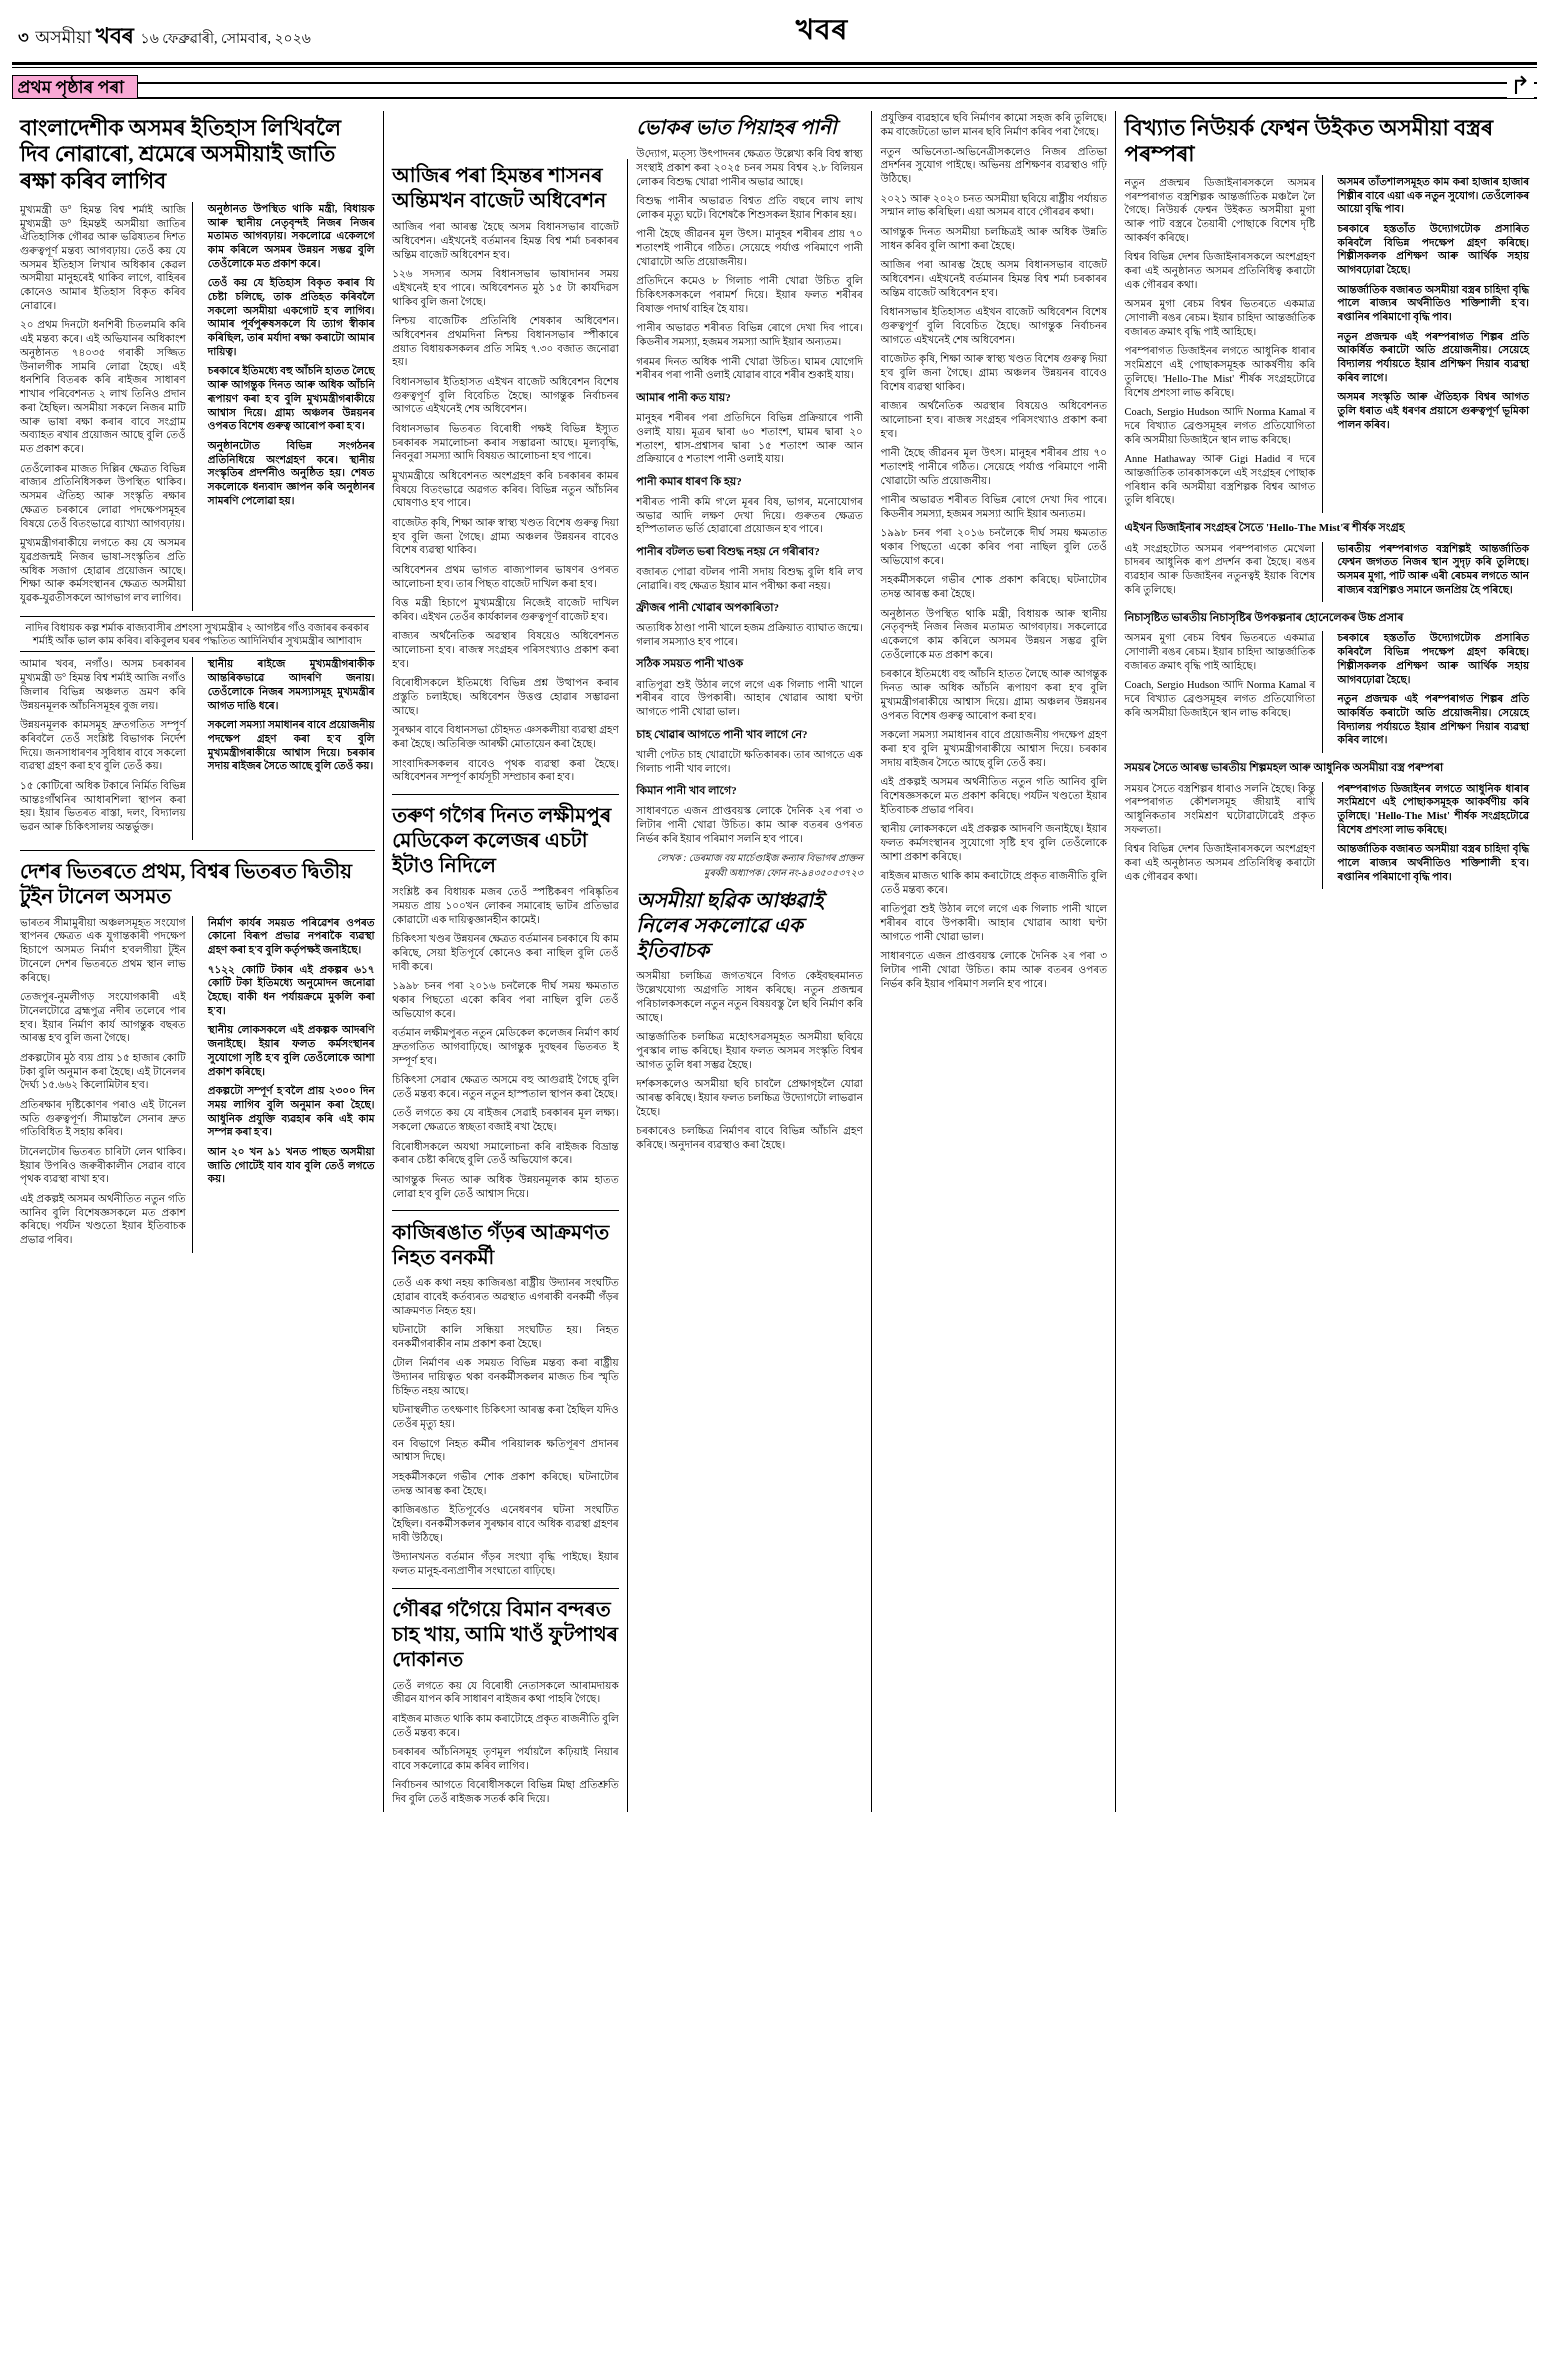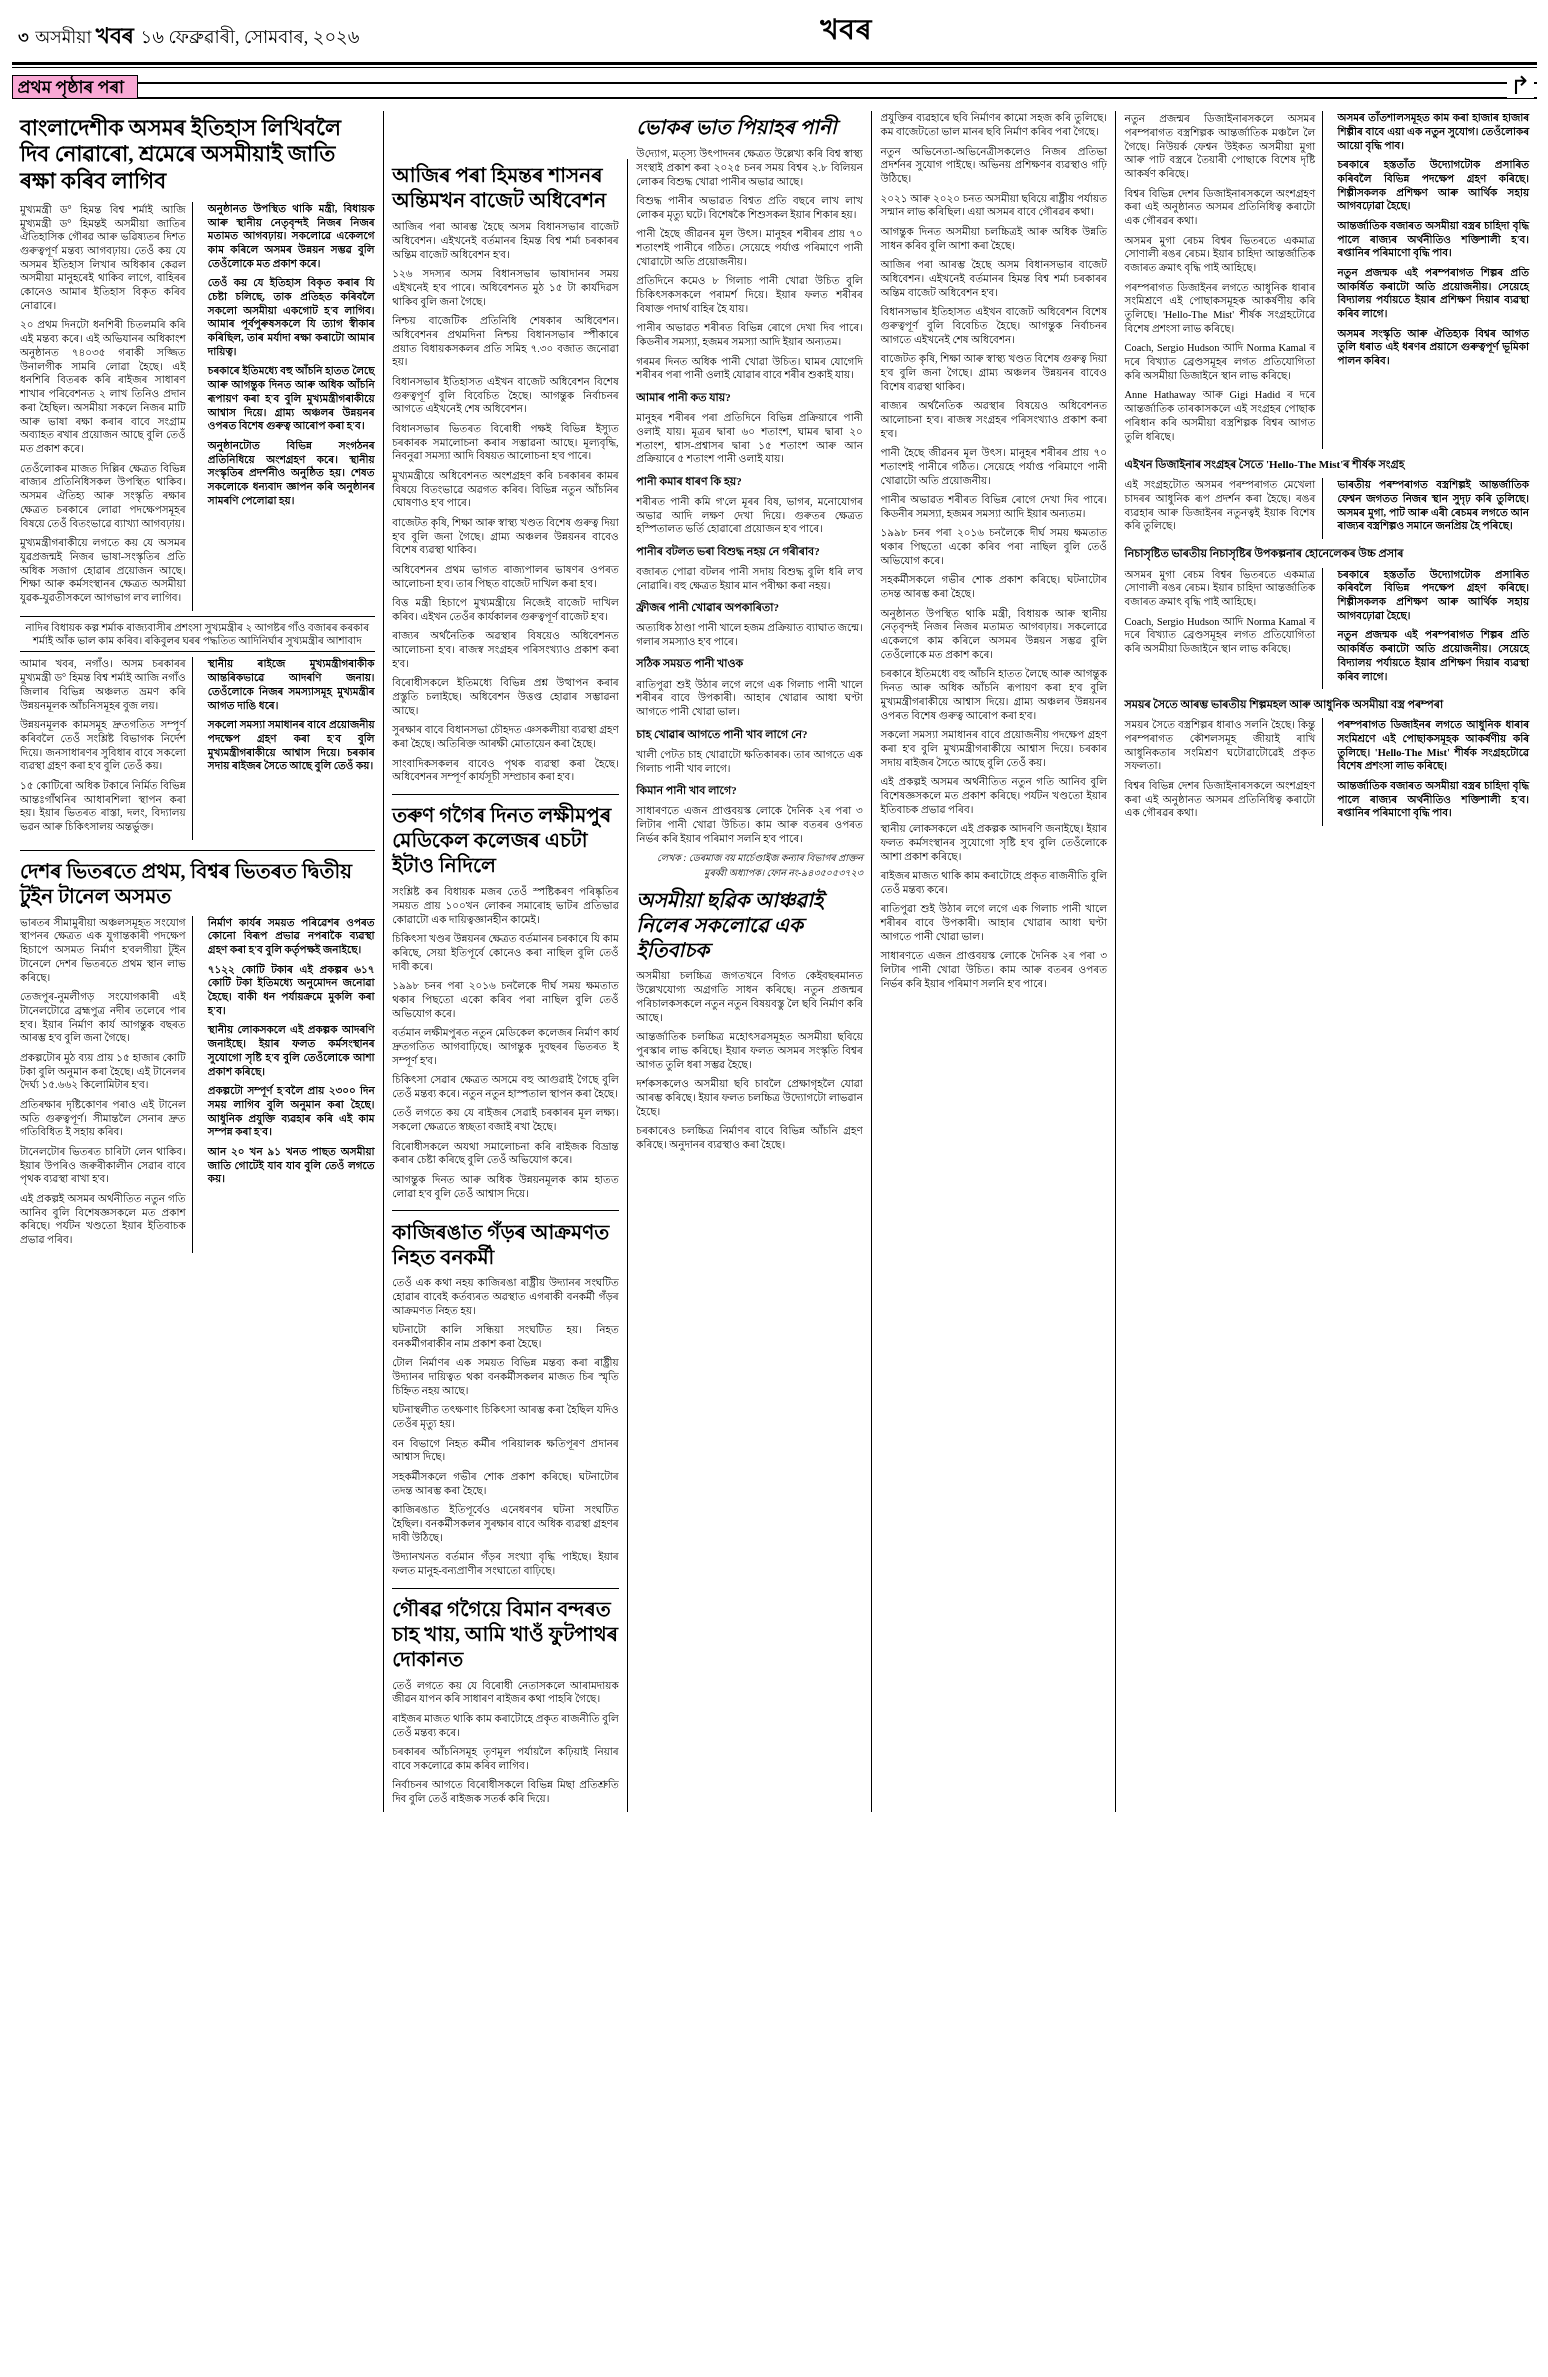"১৬ ফেব্ৰুৱাৰী, সোমবাৰ, ২০২৬" .masthead-date { font-size: 18px -> 14px }
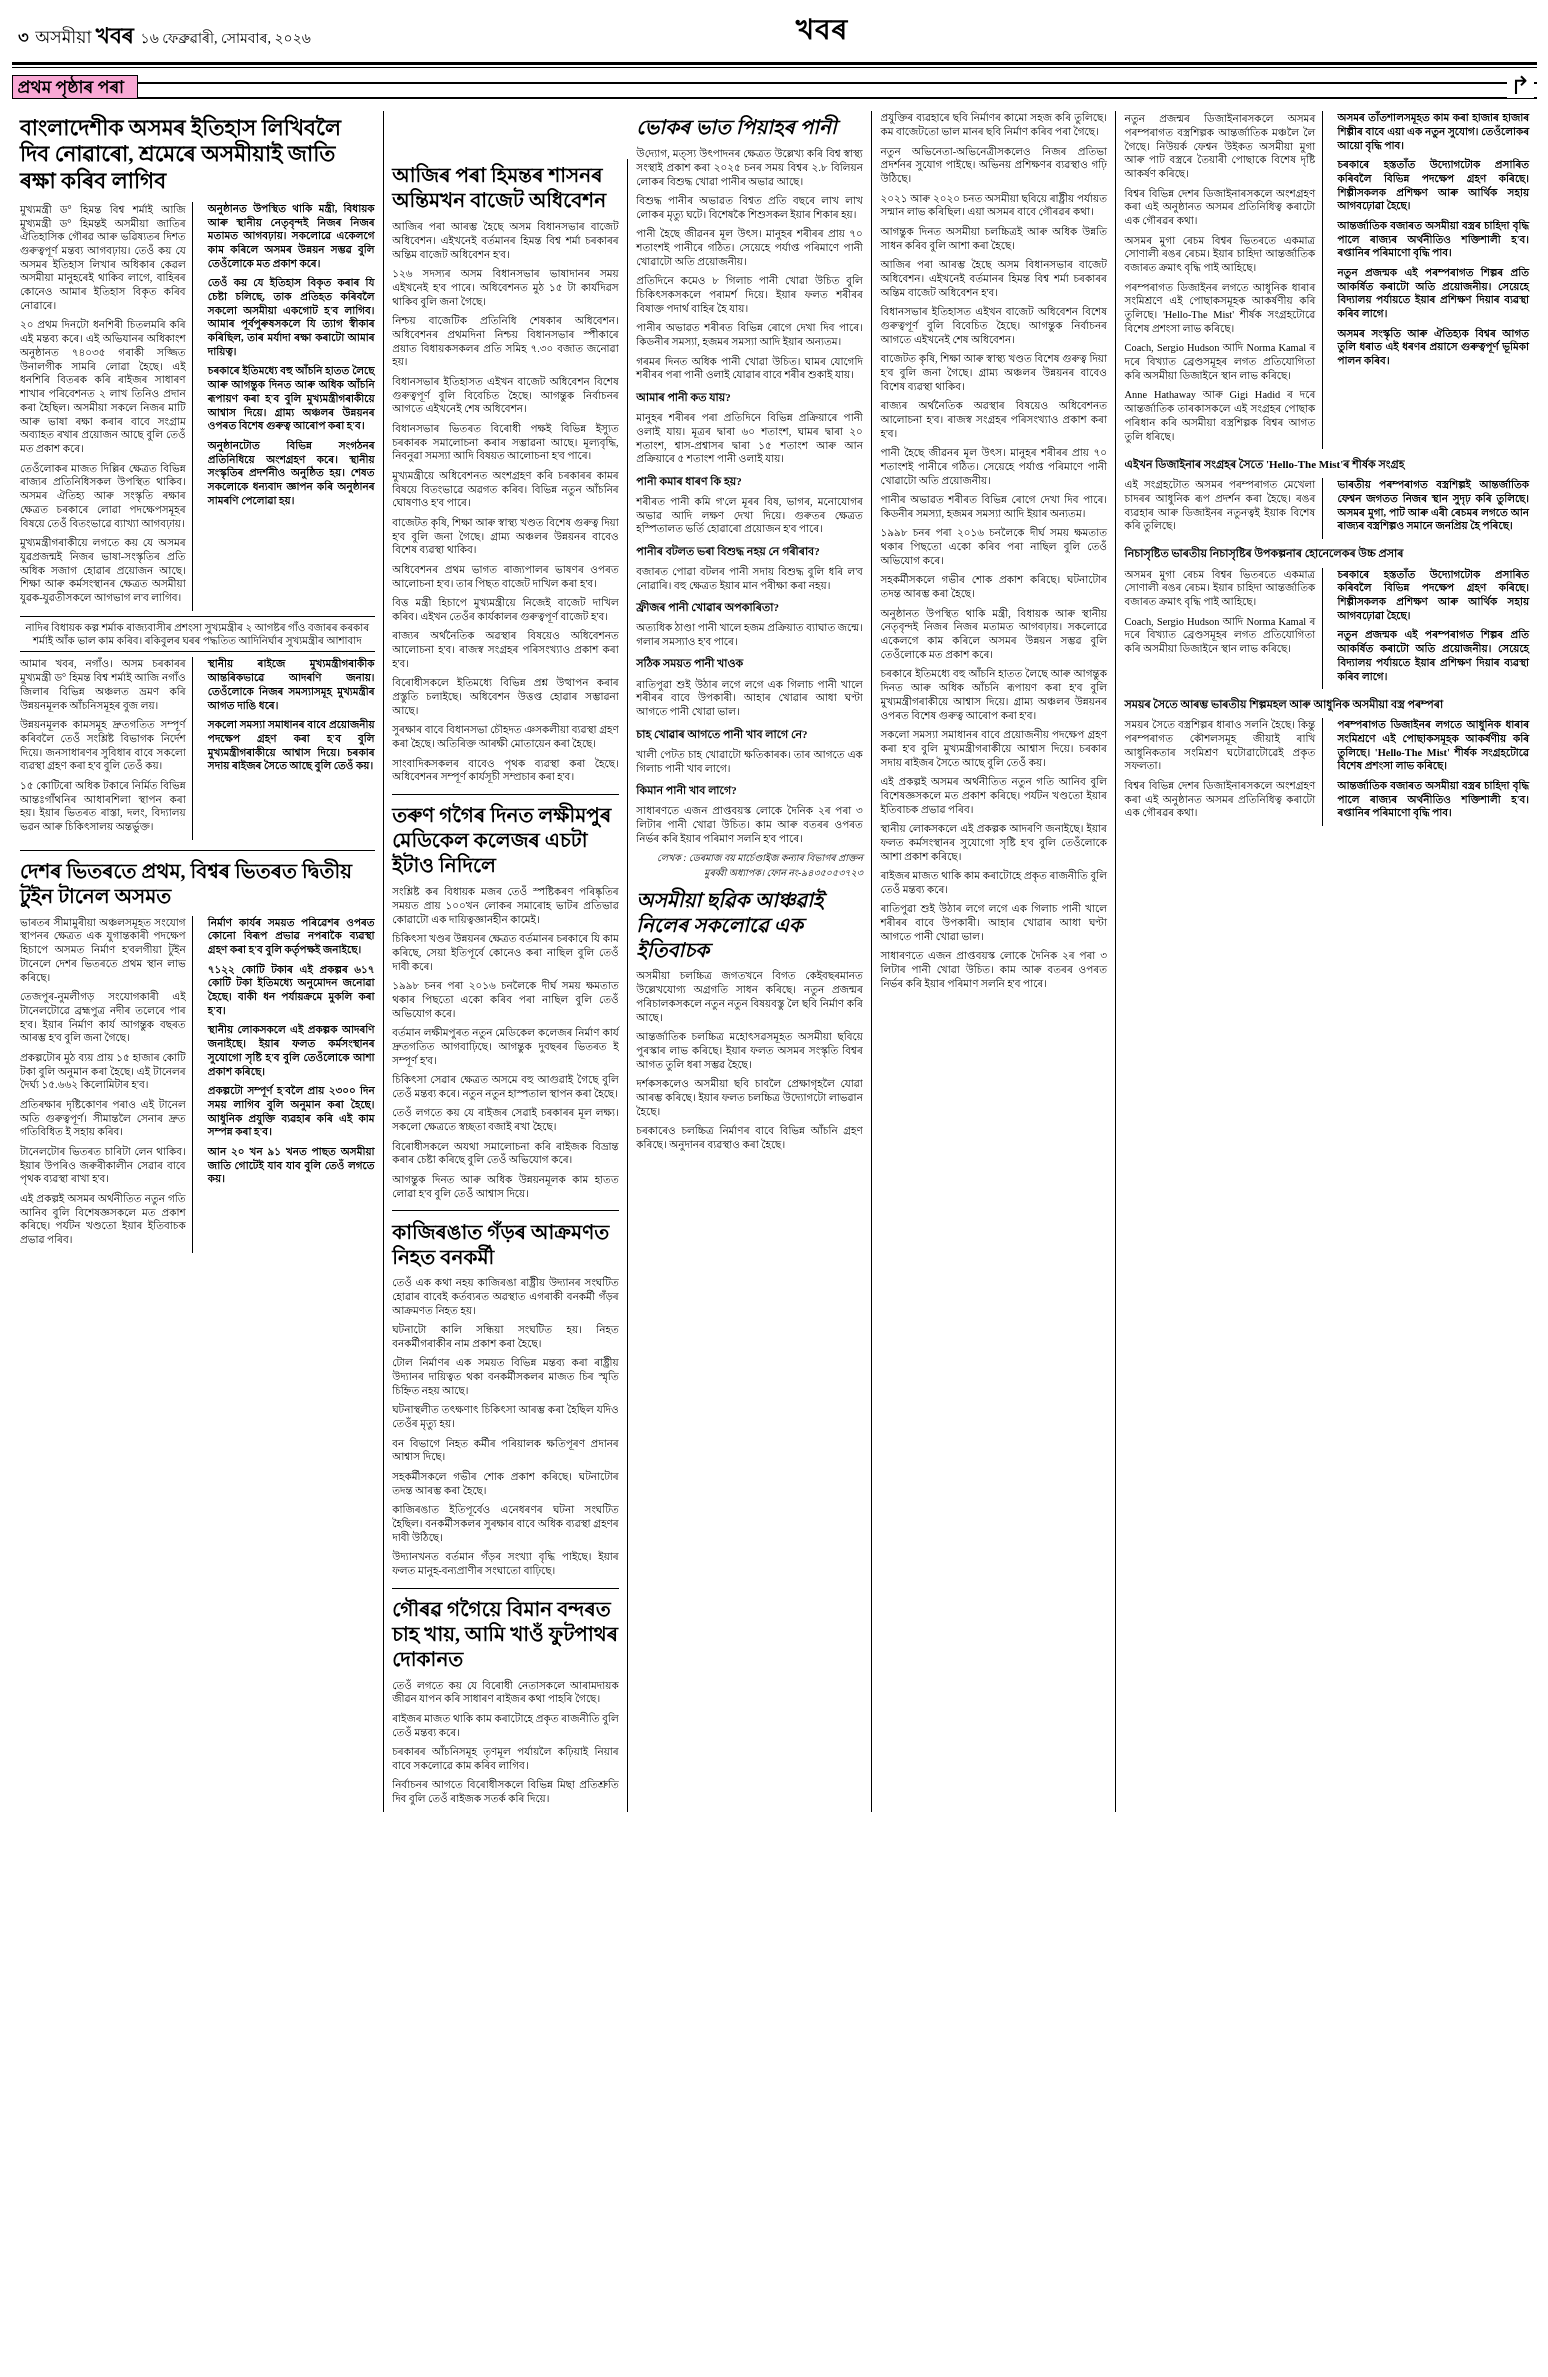"বিখ্যাত নিউয়ৰ্ক ফেশ্বন উইকত অসমীয়া" h2.headline { html: none -> <h2>বিখ্যাত নিউয়ৰ্ক ফেশ্বন উইকত অসমীয়া বস্ত্ৰৰ পৰম্পৰা</h2> }
